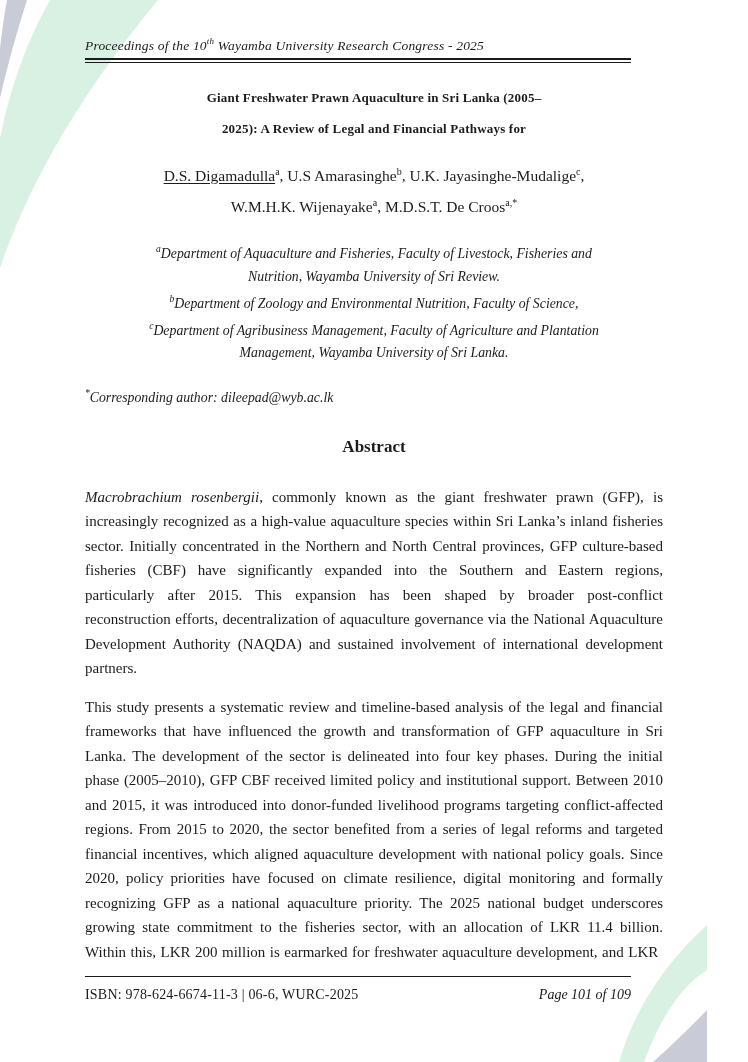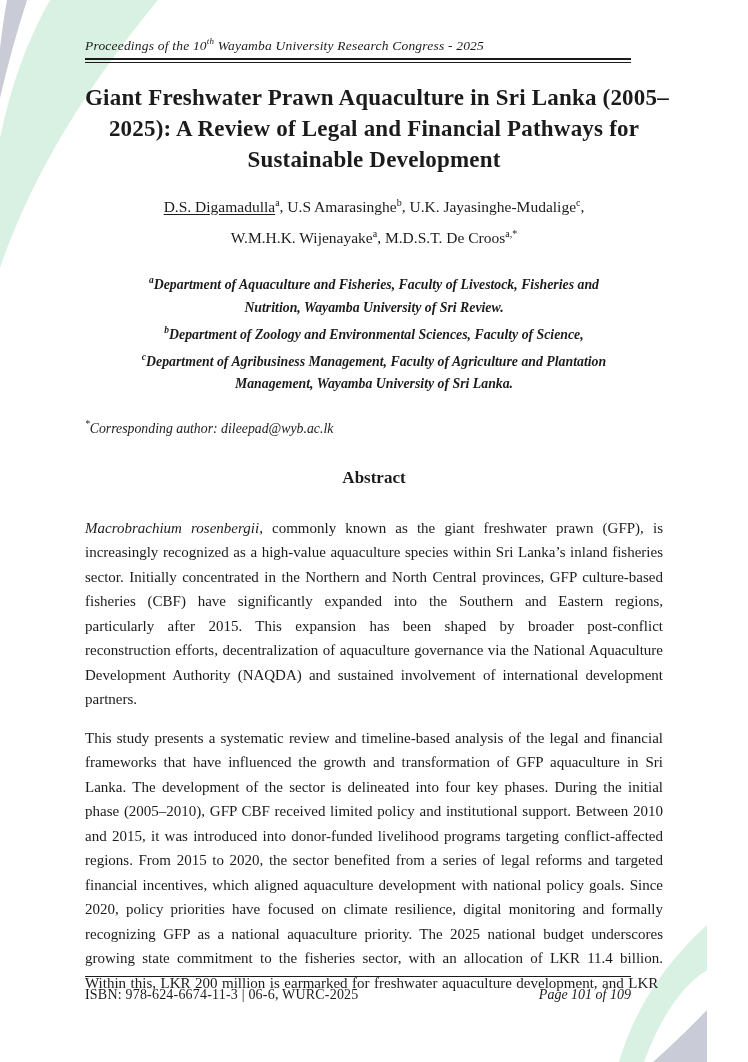"Giant Freshwater Prawn Aquaculture in" .title { font-size: 23px -> 13px }
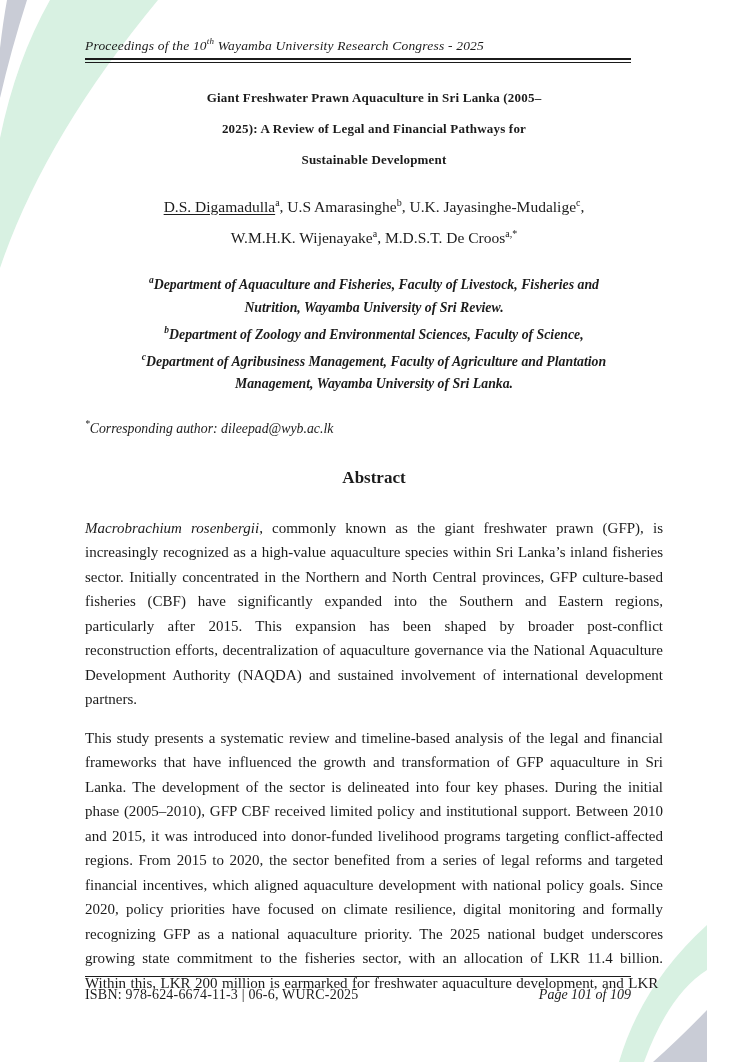"Sustainable Development" div.title-line { html: <div>Sustainable Development</div> -> none }
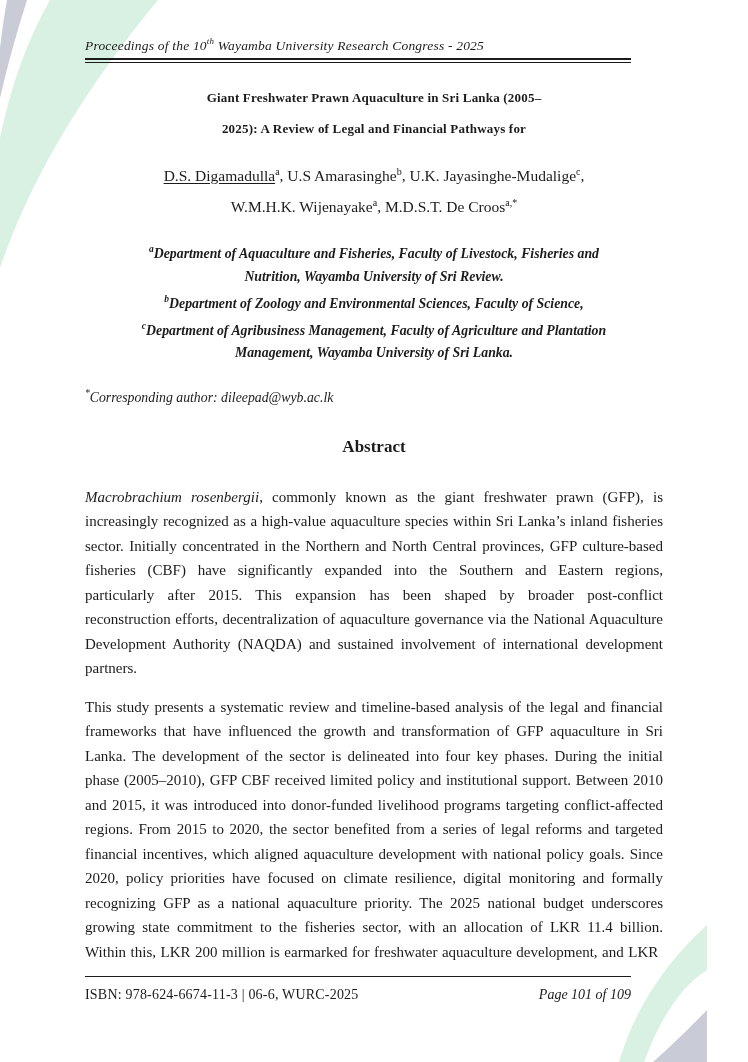"aDepartment of Aquaculture and" .affiliations { font-weight: bold -> none }
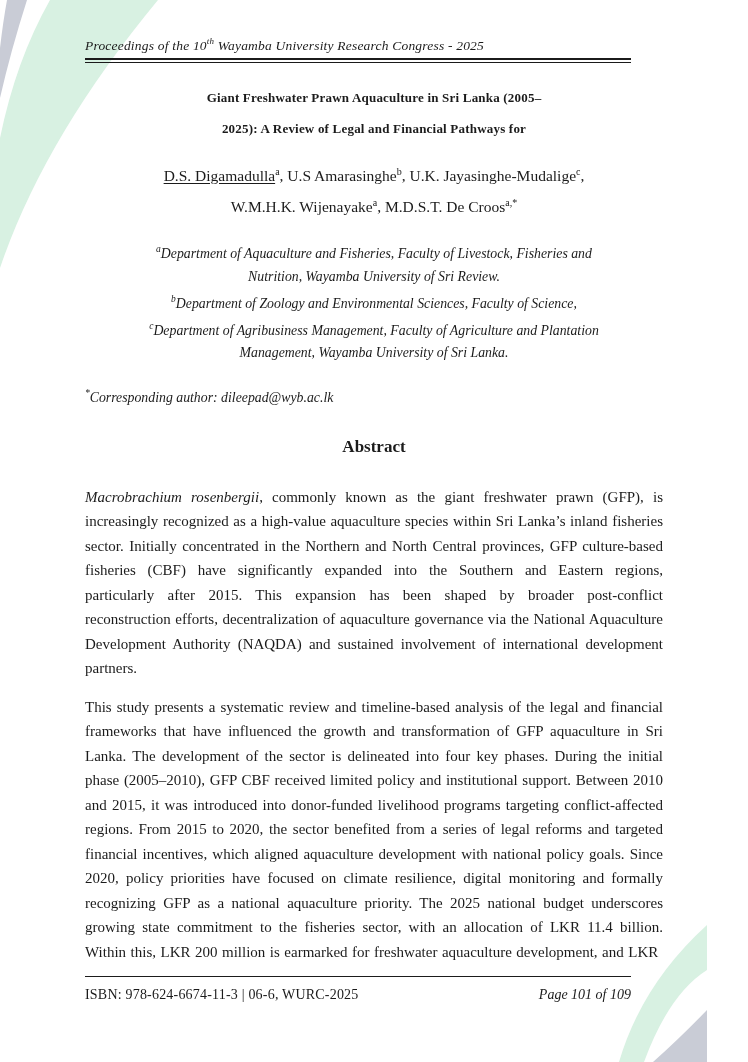"Department of Zoology and Environmental" span { text: Sciences -> Nutrition }
